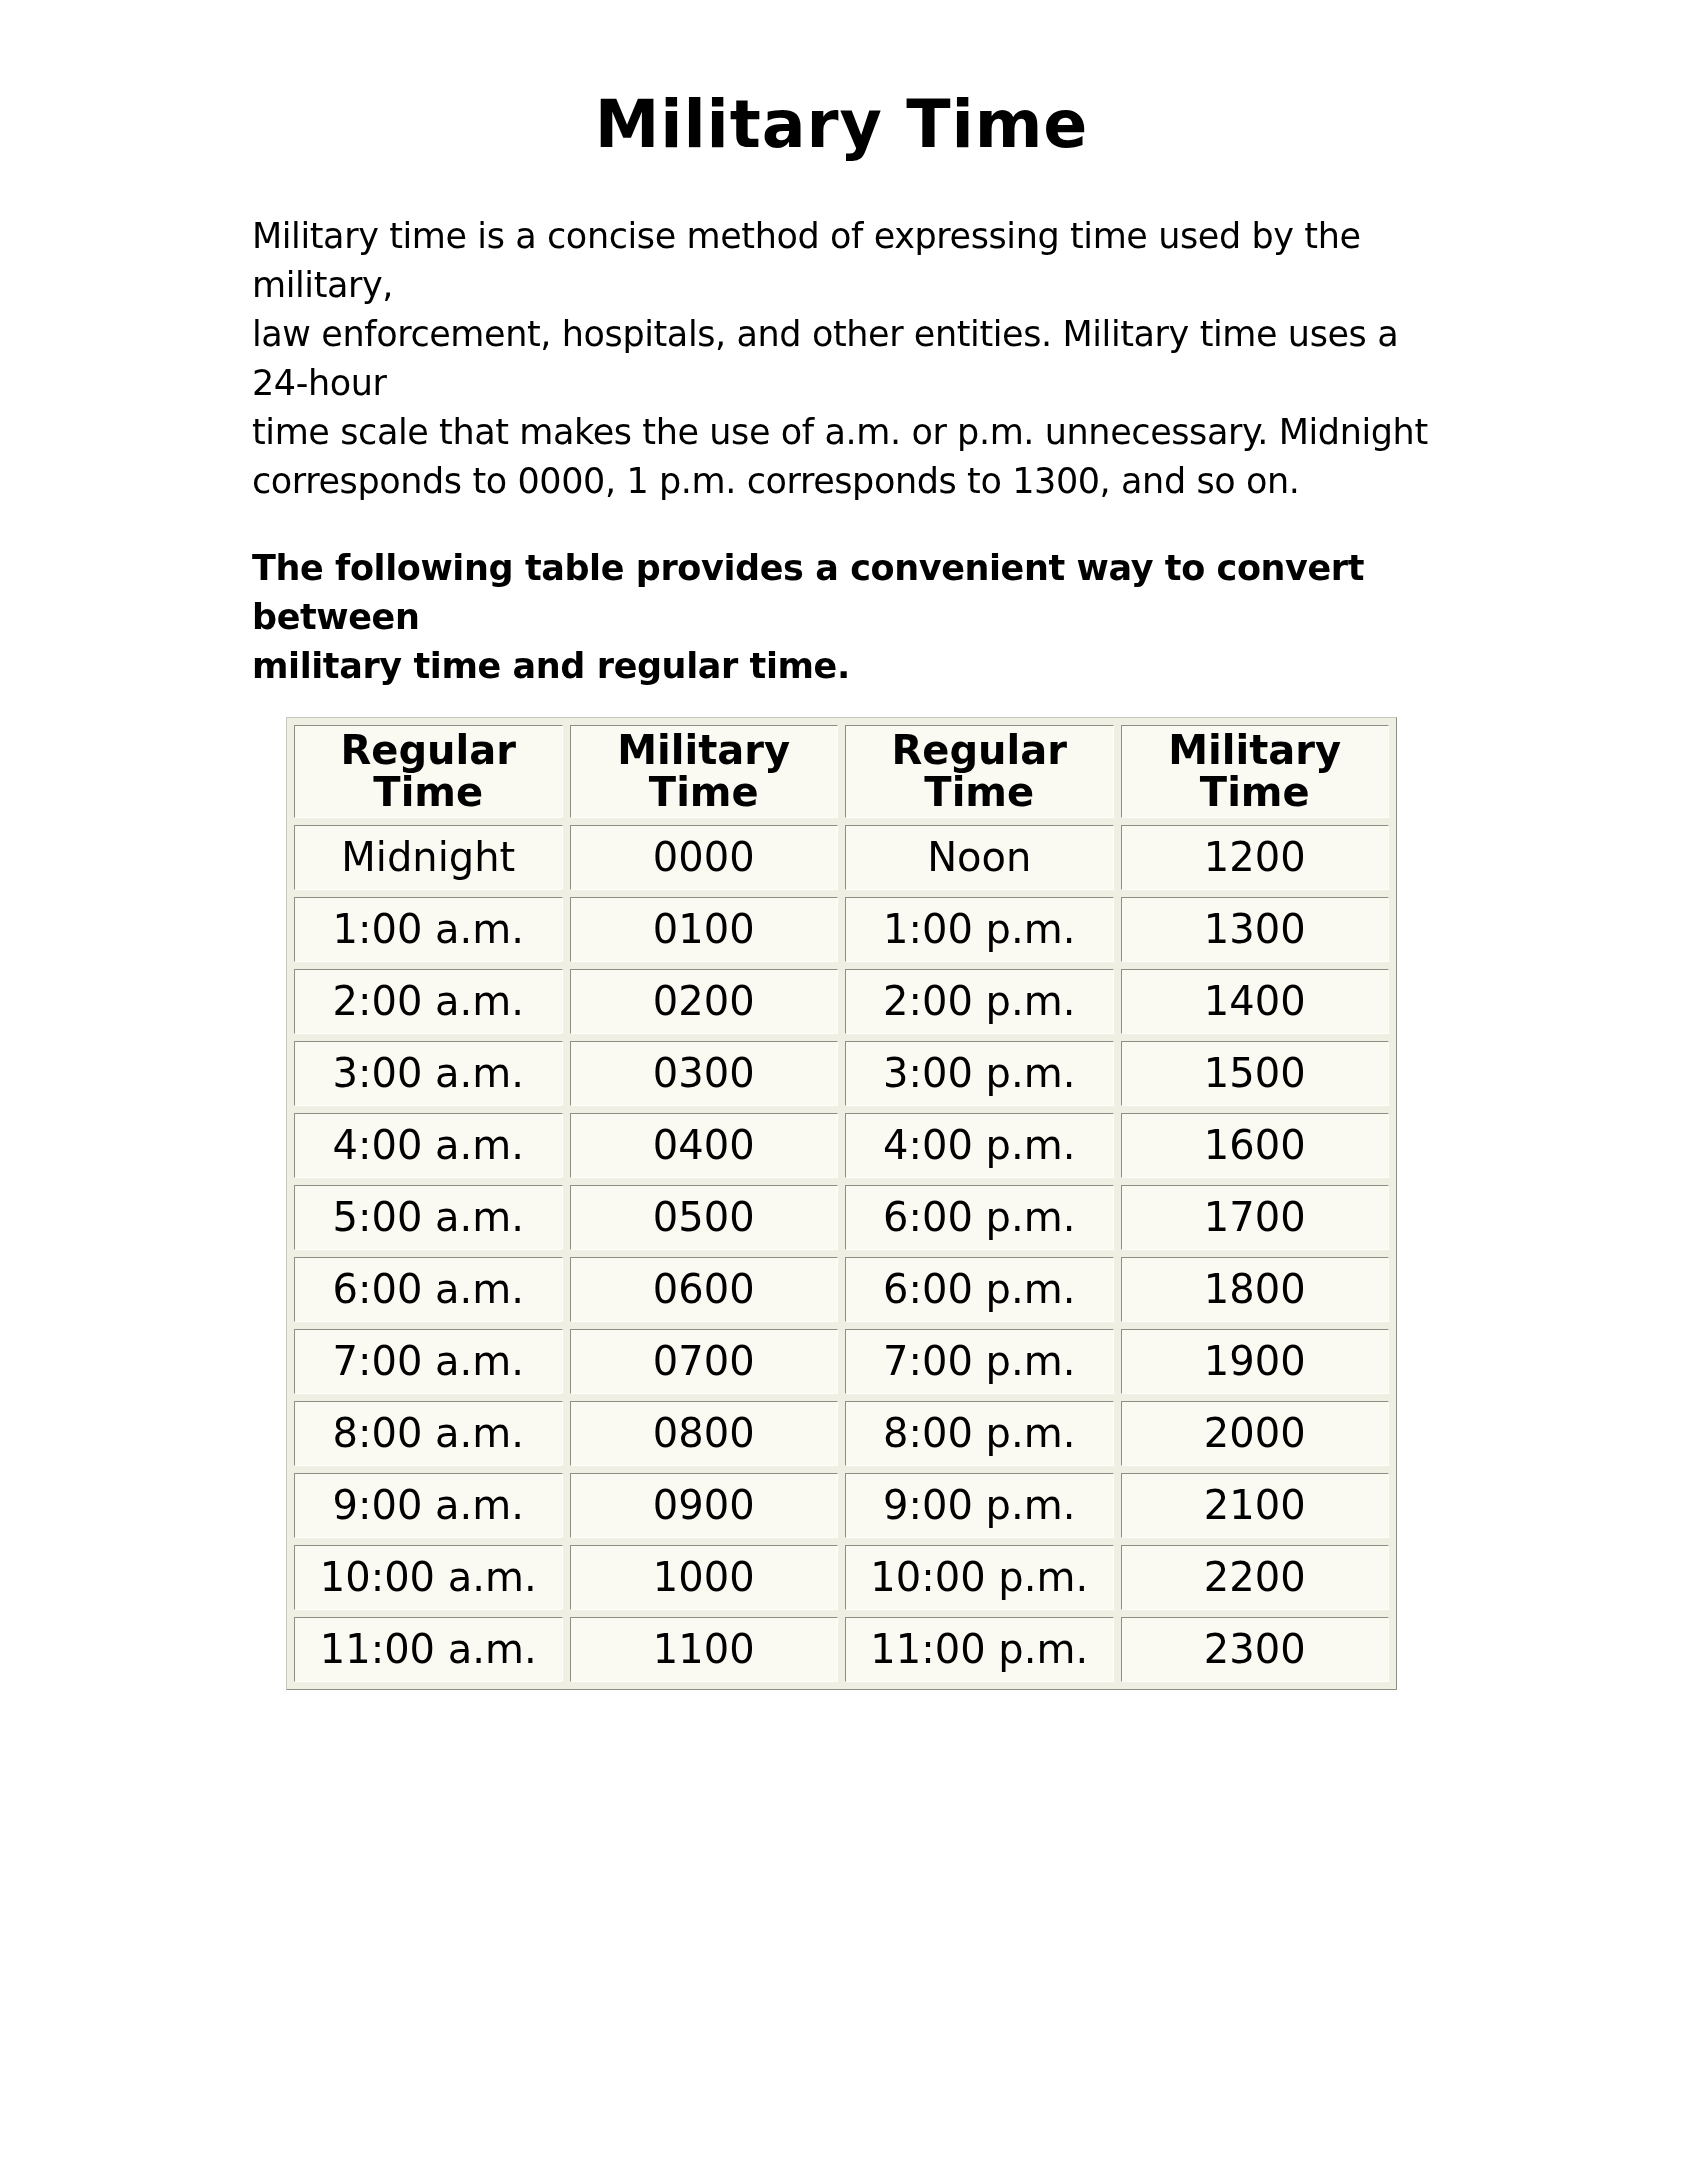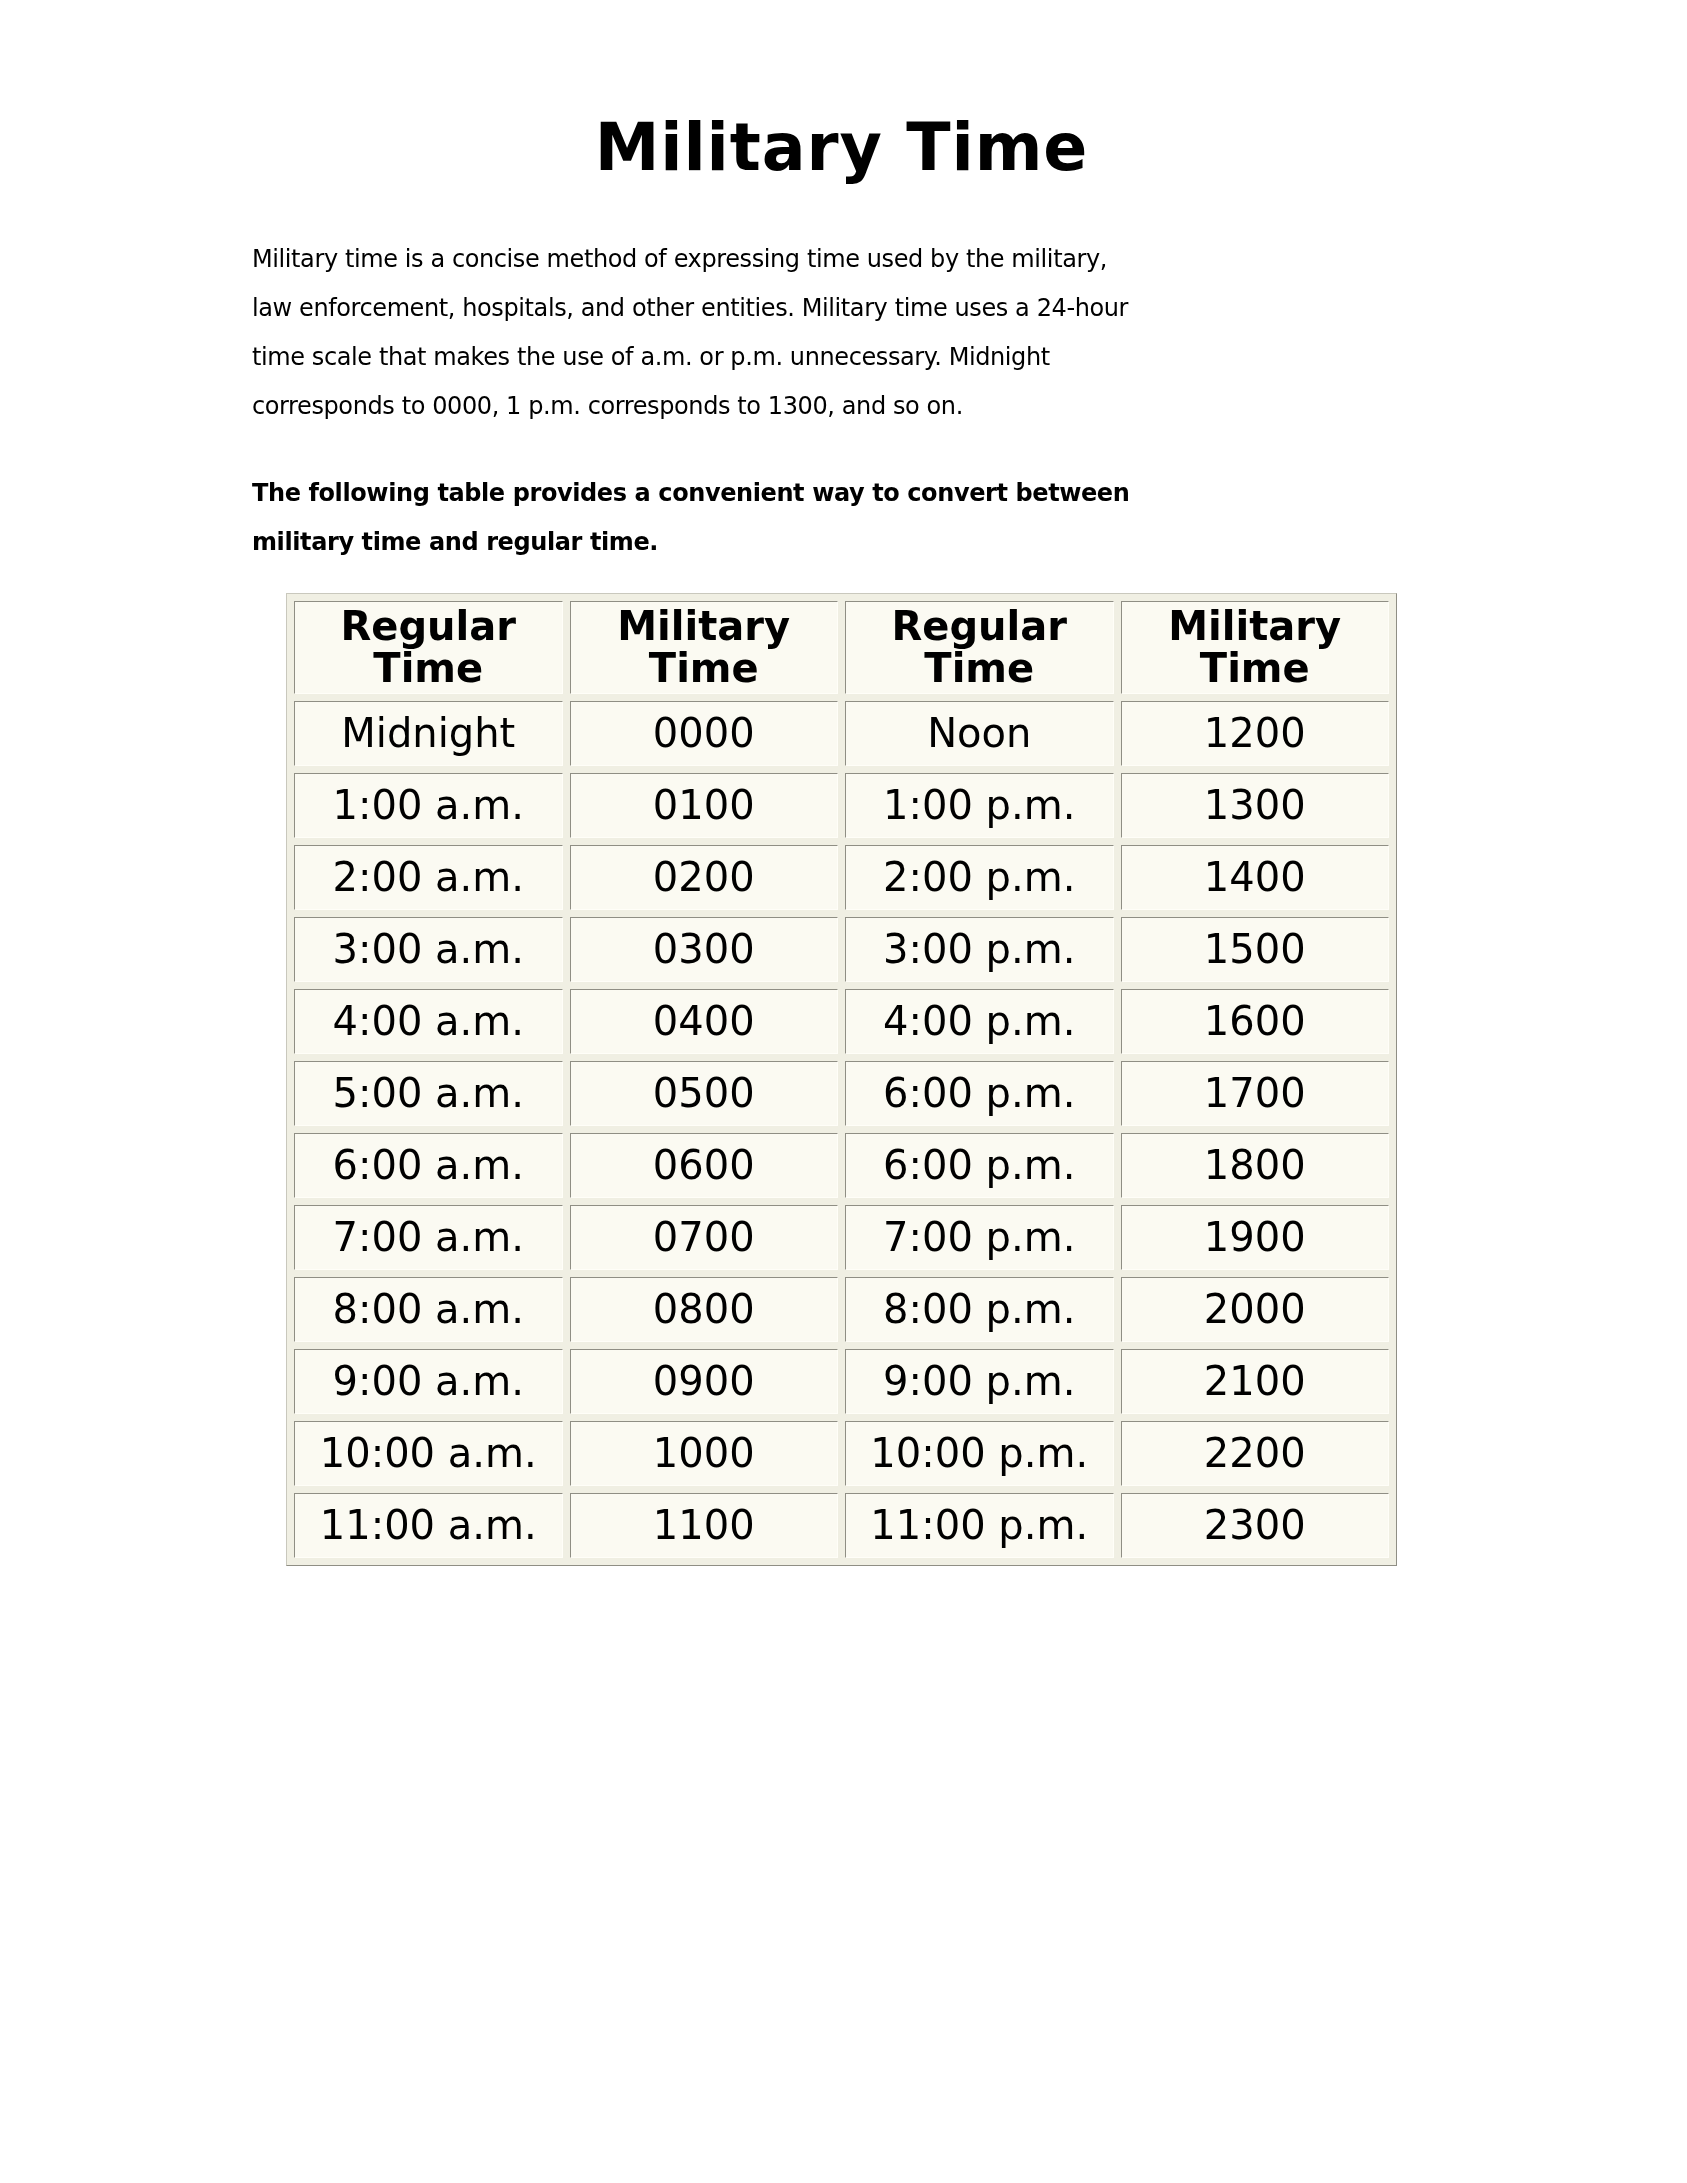"Military Time" .page { padding-top: 112px -> 89px }
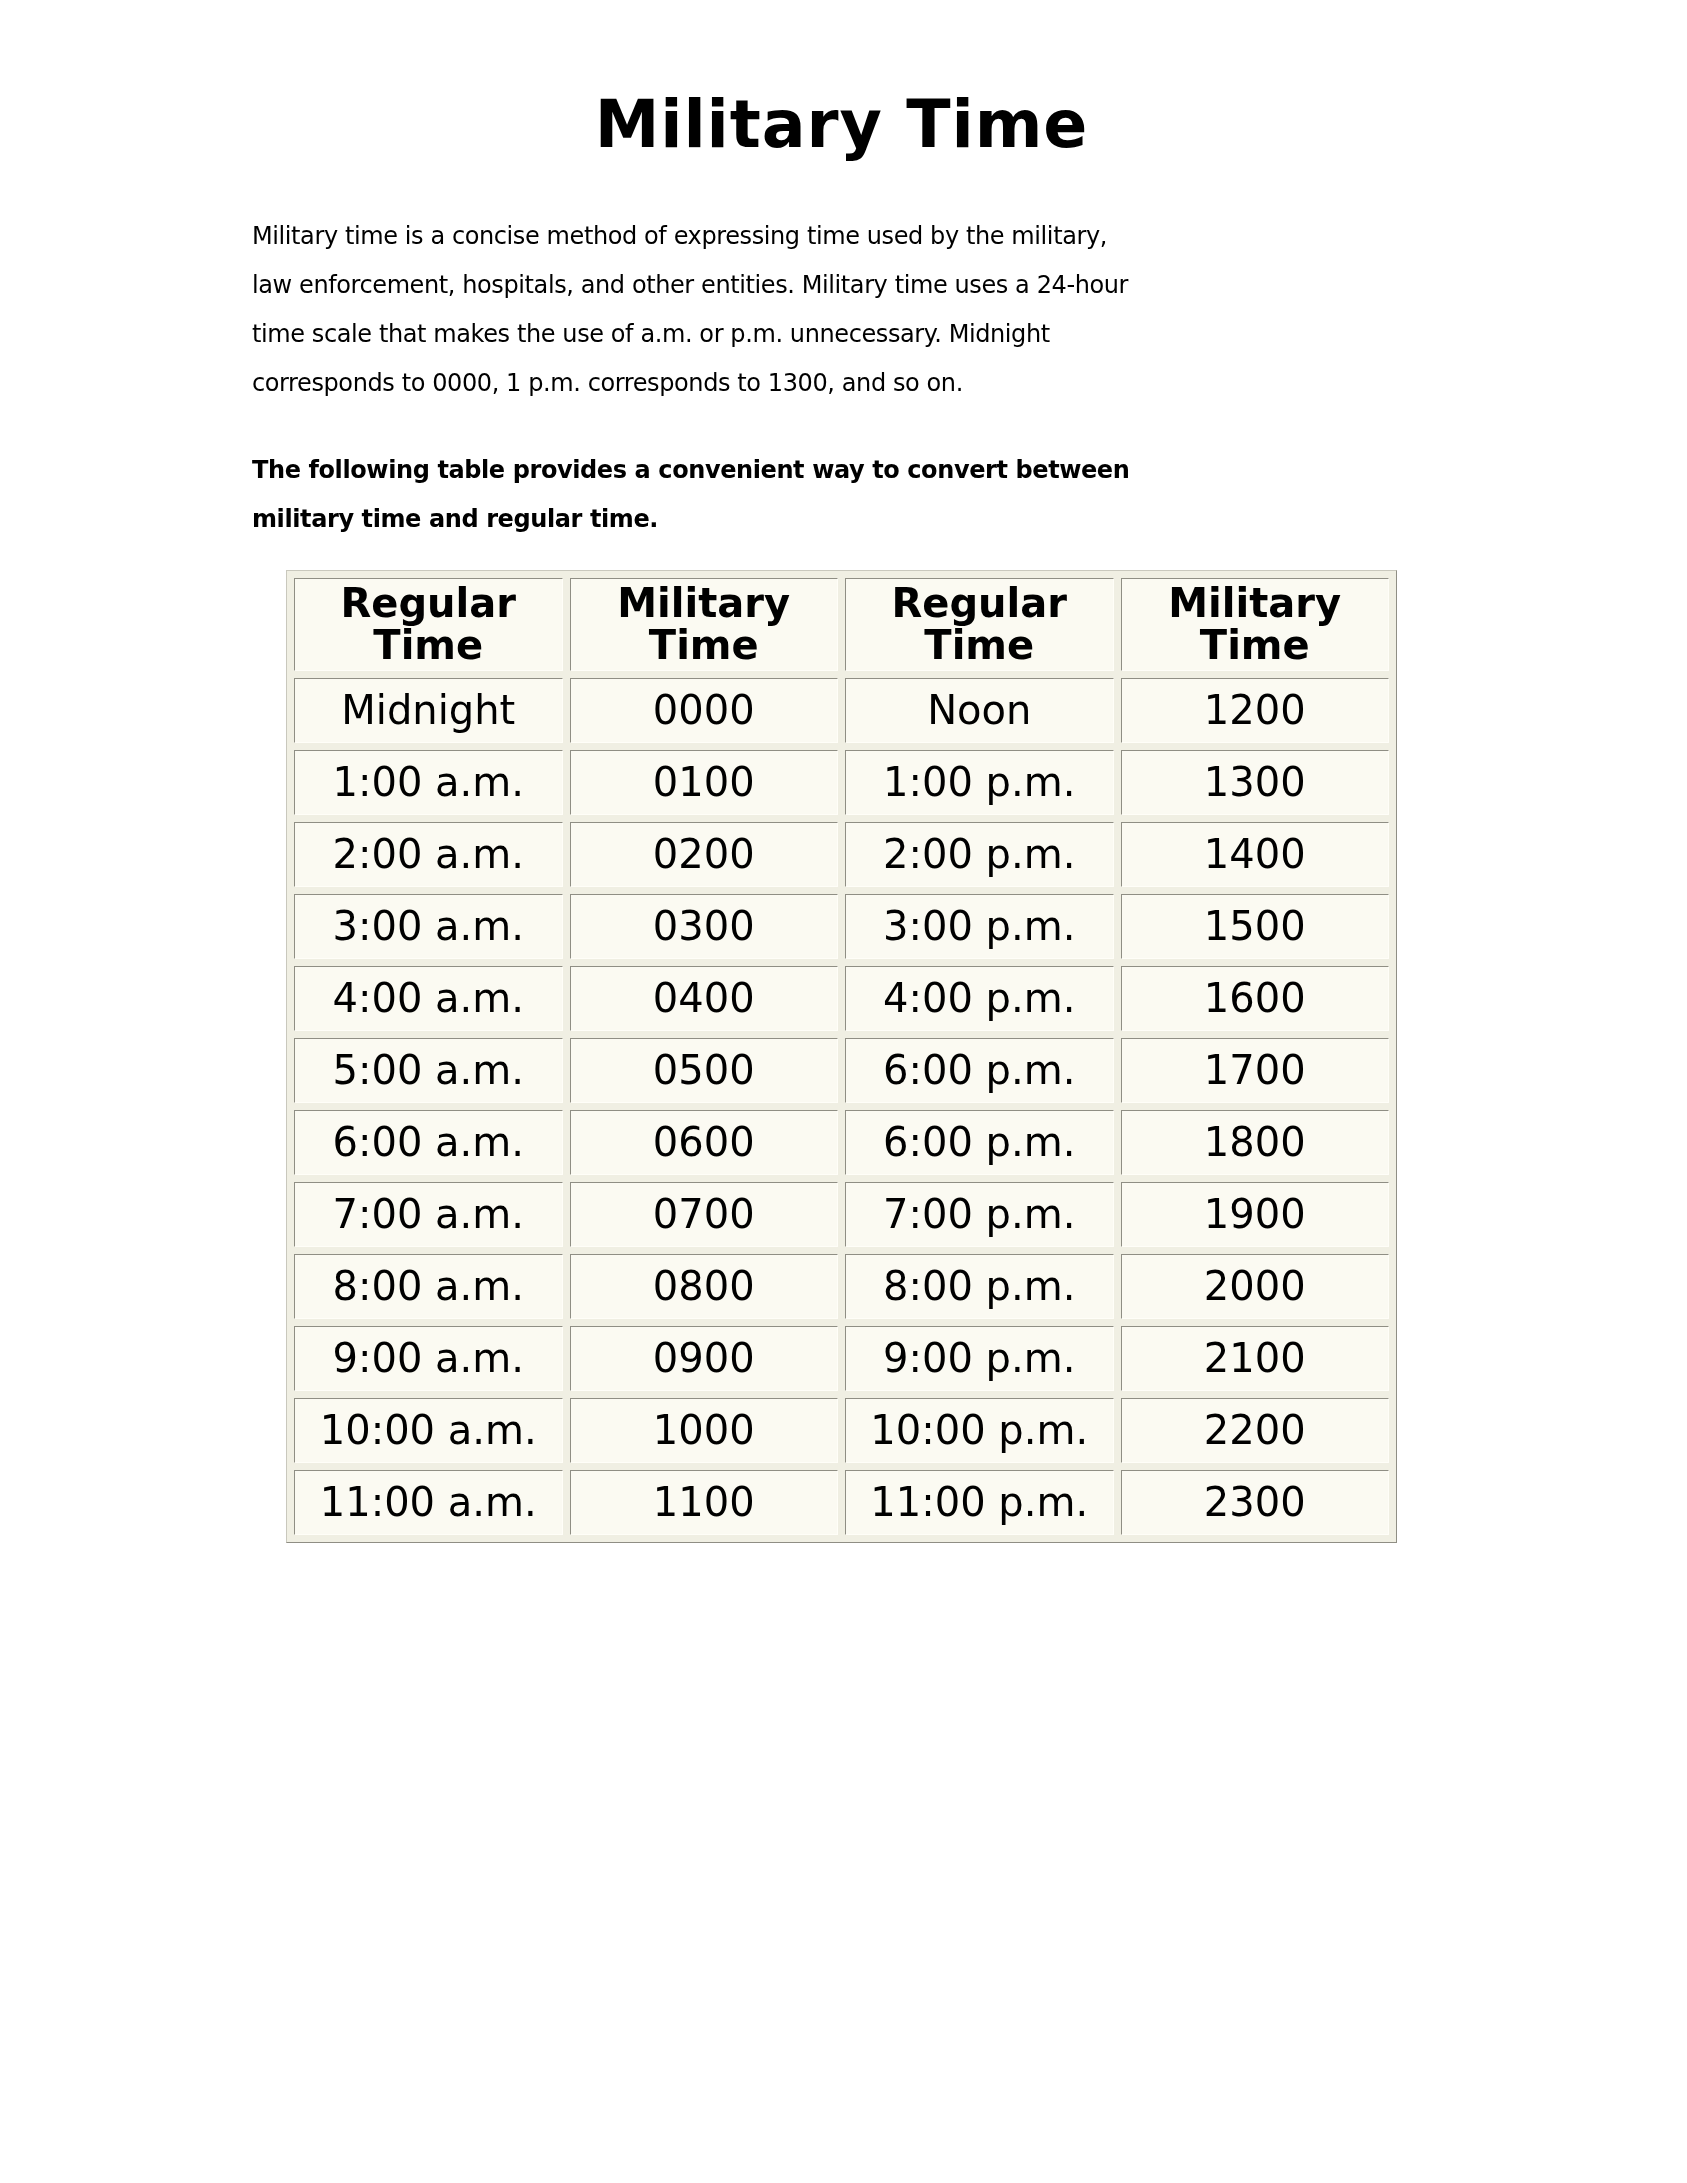"Military time is a concise" .para { font-size: 24px -> 35px }
